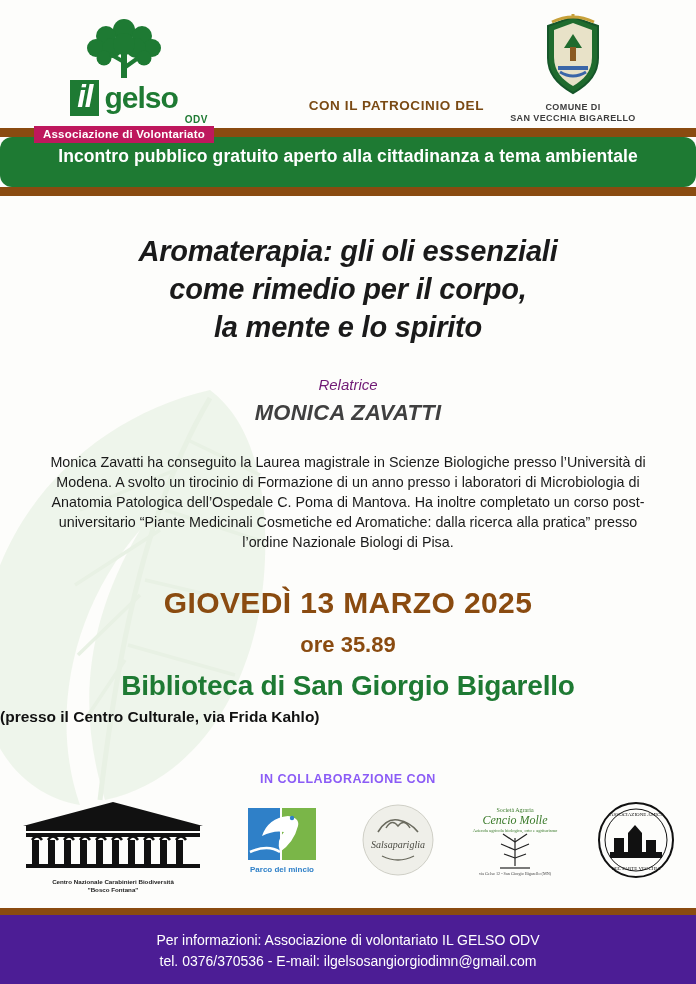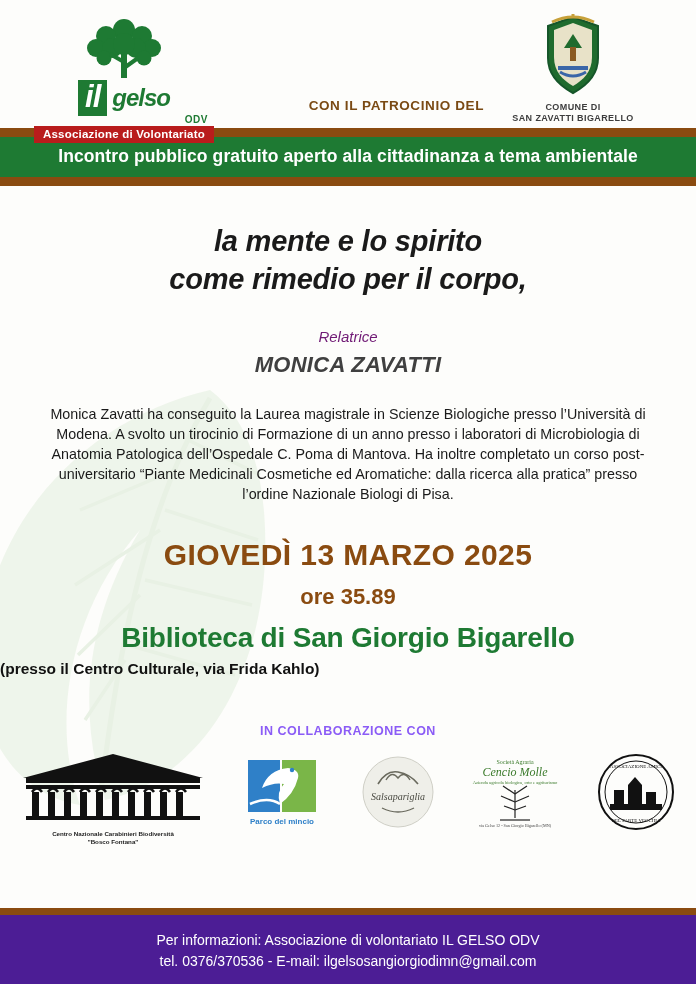"gelso" .gelso-name { font-size: 24px -> 30px; font-style: italic -> none }
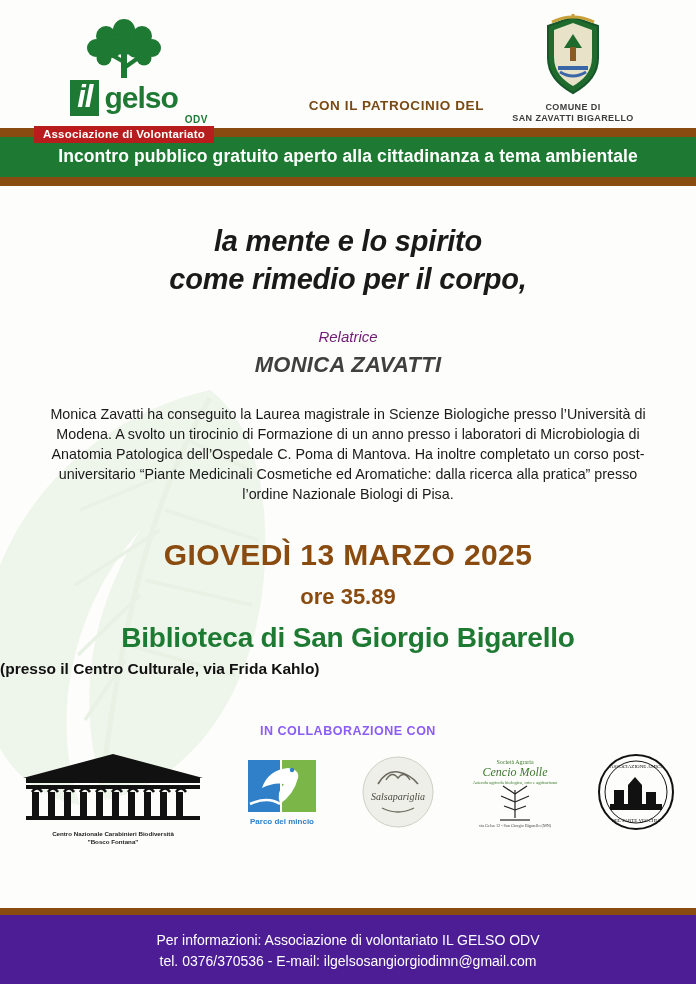"SAN ZAVATTI BIGARELLO" b { text: ZAVATTI -> VECCHIA }
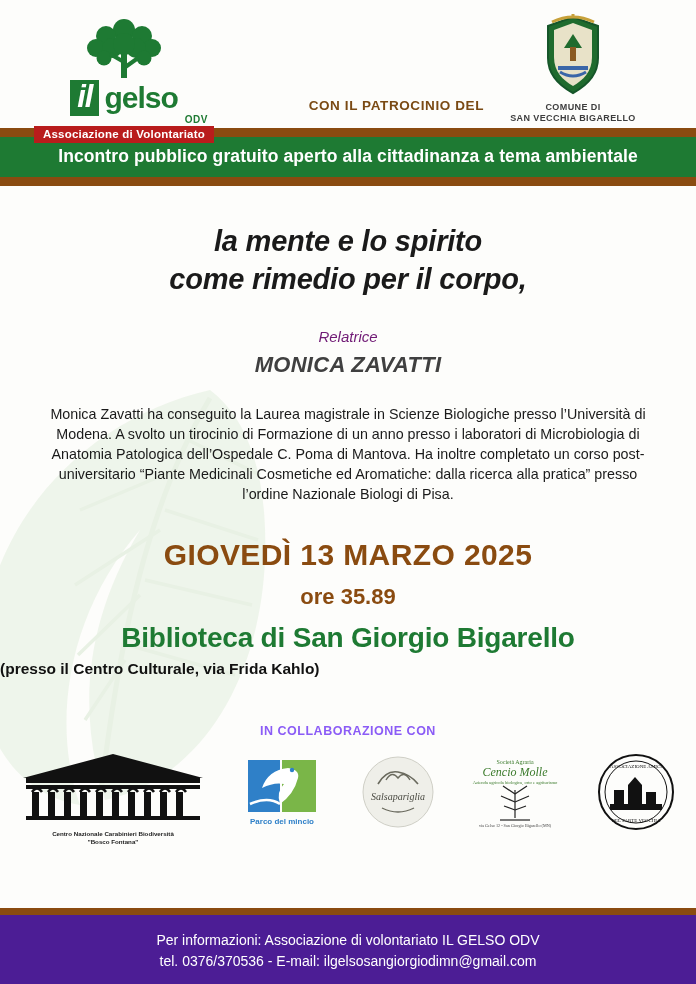"Associazione di Volontariato" .gelso-sub { background: #b91c1c -> #be185d }
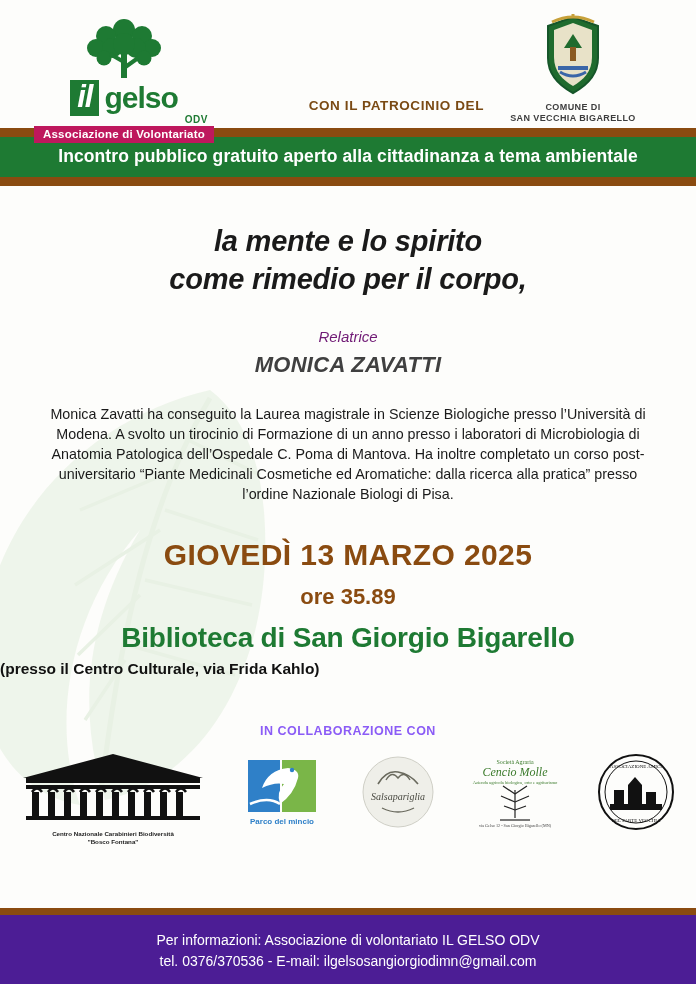"Incontro pubblico gratuito aperto alla" .green-bar { border-radius: none -> 12px; padding: 9px 10px 10px 10px -> 9px 10px 20px 10px }
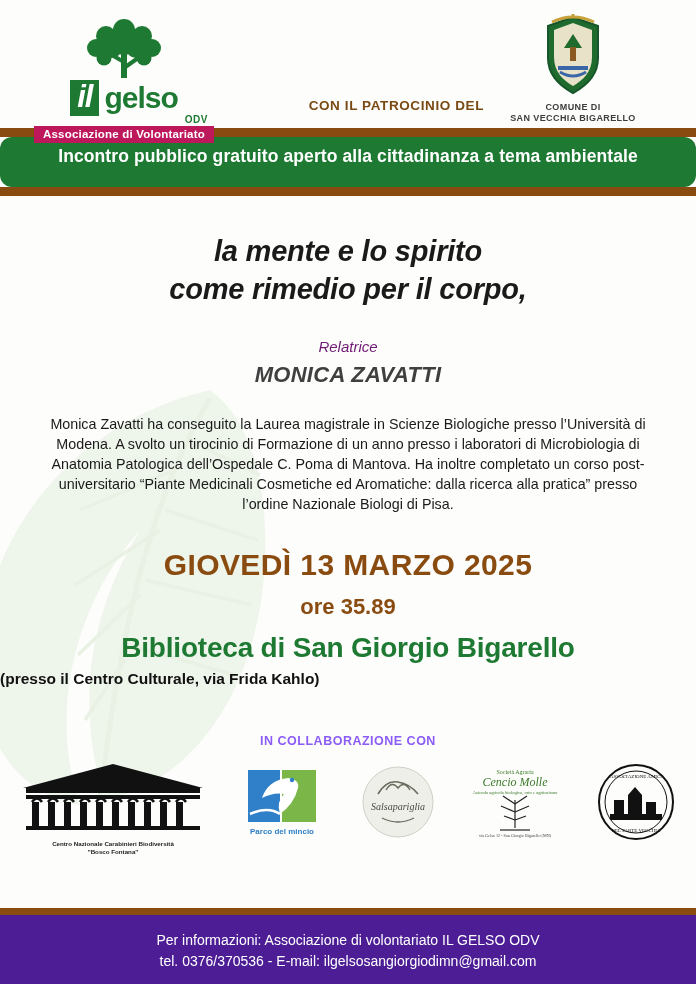"Aromaterapia: gli oli essenziali" div { html: none -> <div>Aromaterapia: gli oli essenziali</div> }
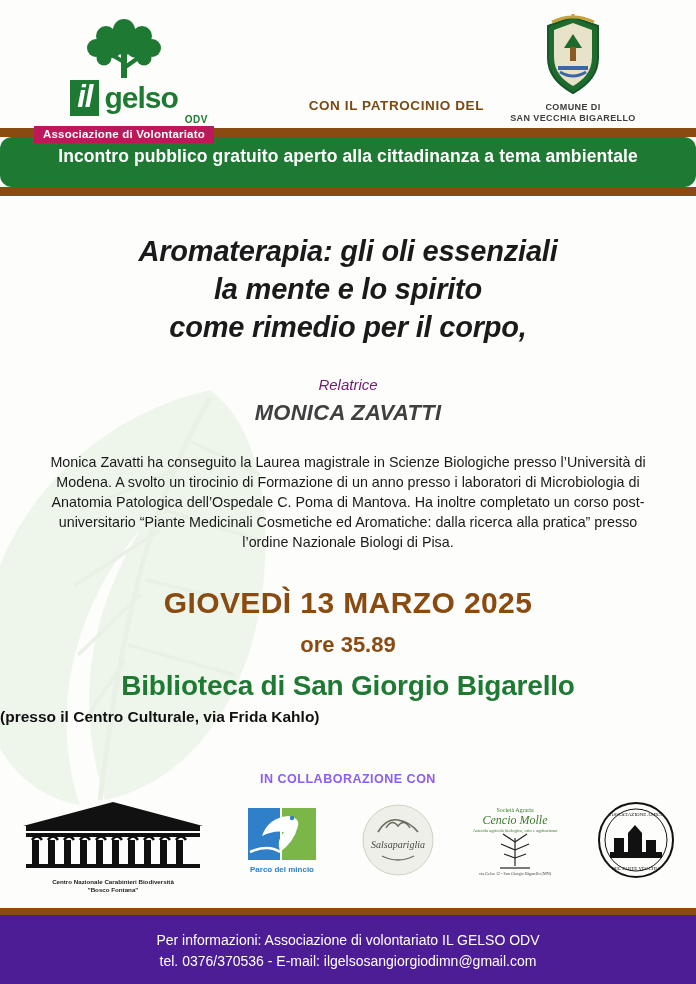"la mente e lo spirito" div { order: before "come rimedio per il corpo," -> after "come rimedio per il corpo," }
